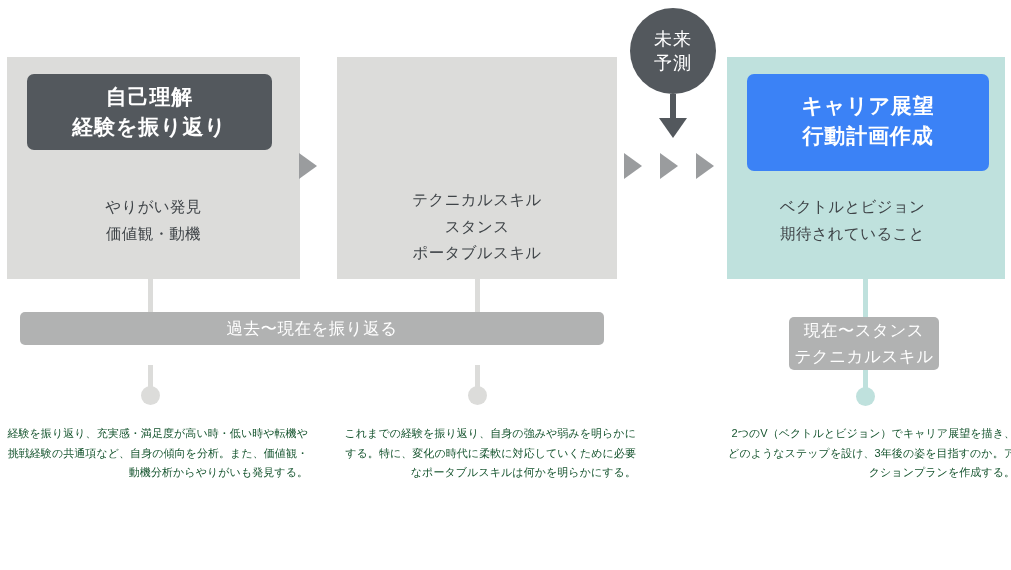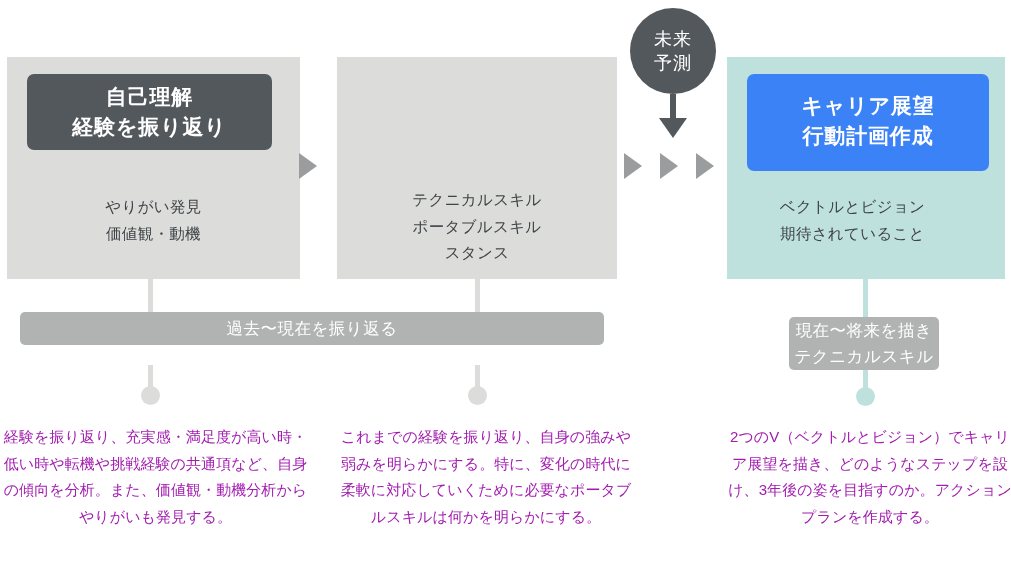"ポータブルスキル" div { order: before "スタンス" -> after "スタンス" }
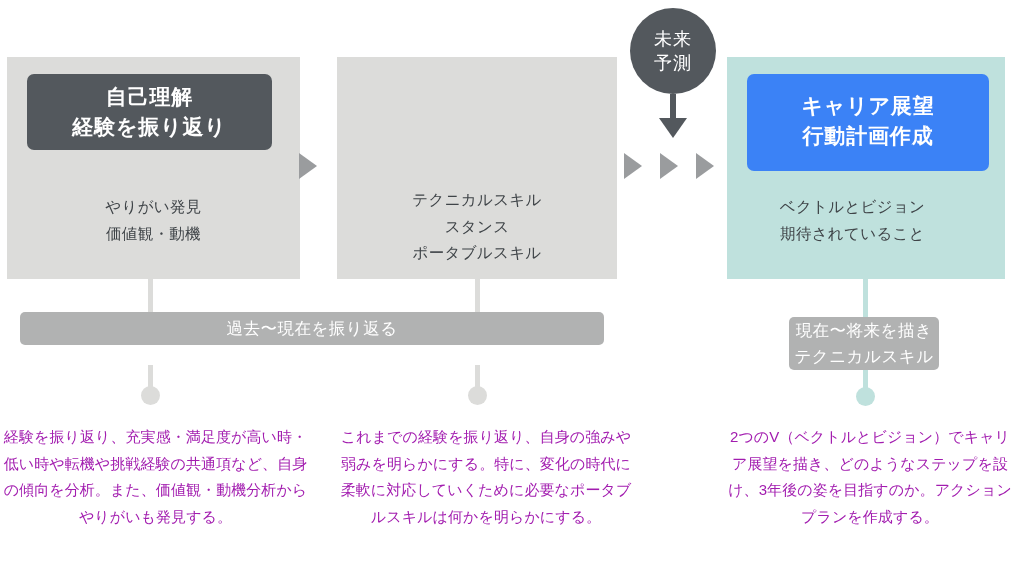"現在〜将来を描き" span { text: 将来を描き -> スタンス }
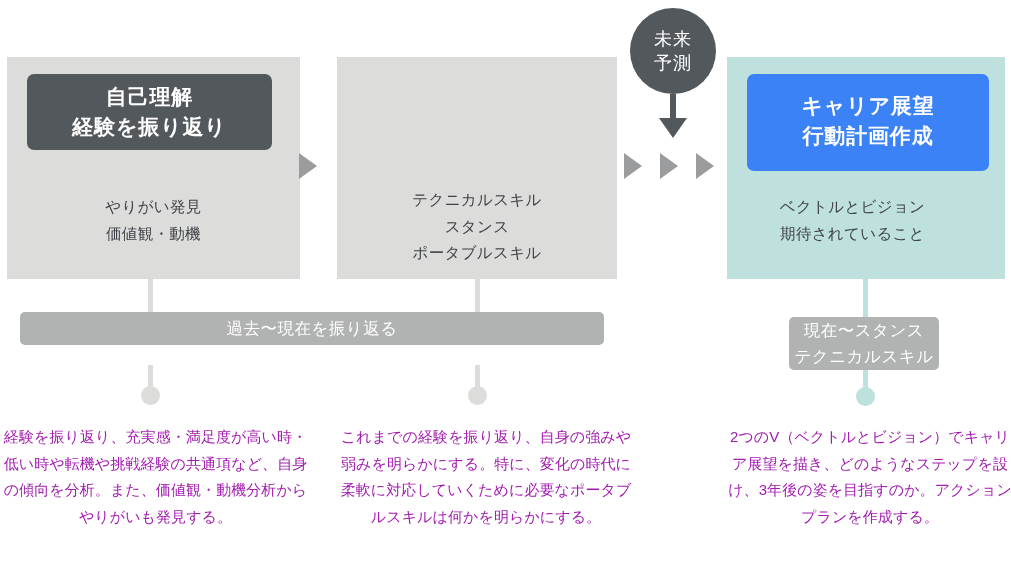"経験を振り返り、充実感・満足度が高い時・低い時や転機や挑戦経験の共通項など、自身" .desc { color: #a21caf -> #14532d; font-size: 15px -> 11px; text-align: center -> right }
